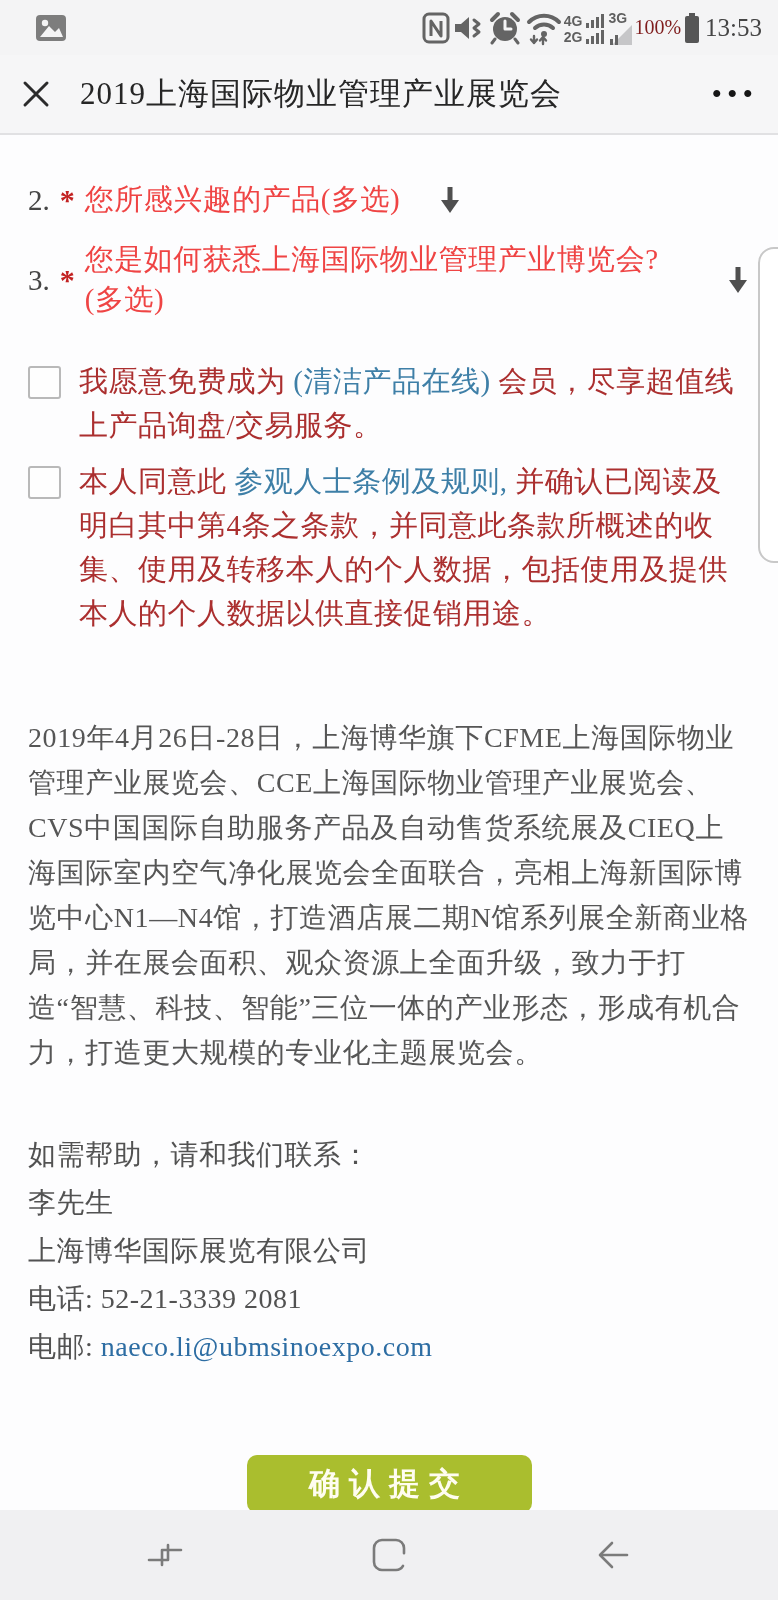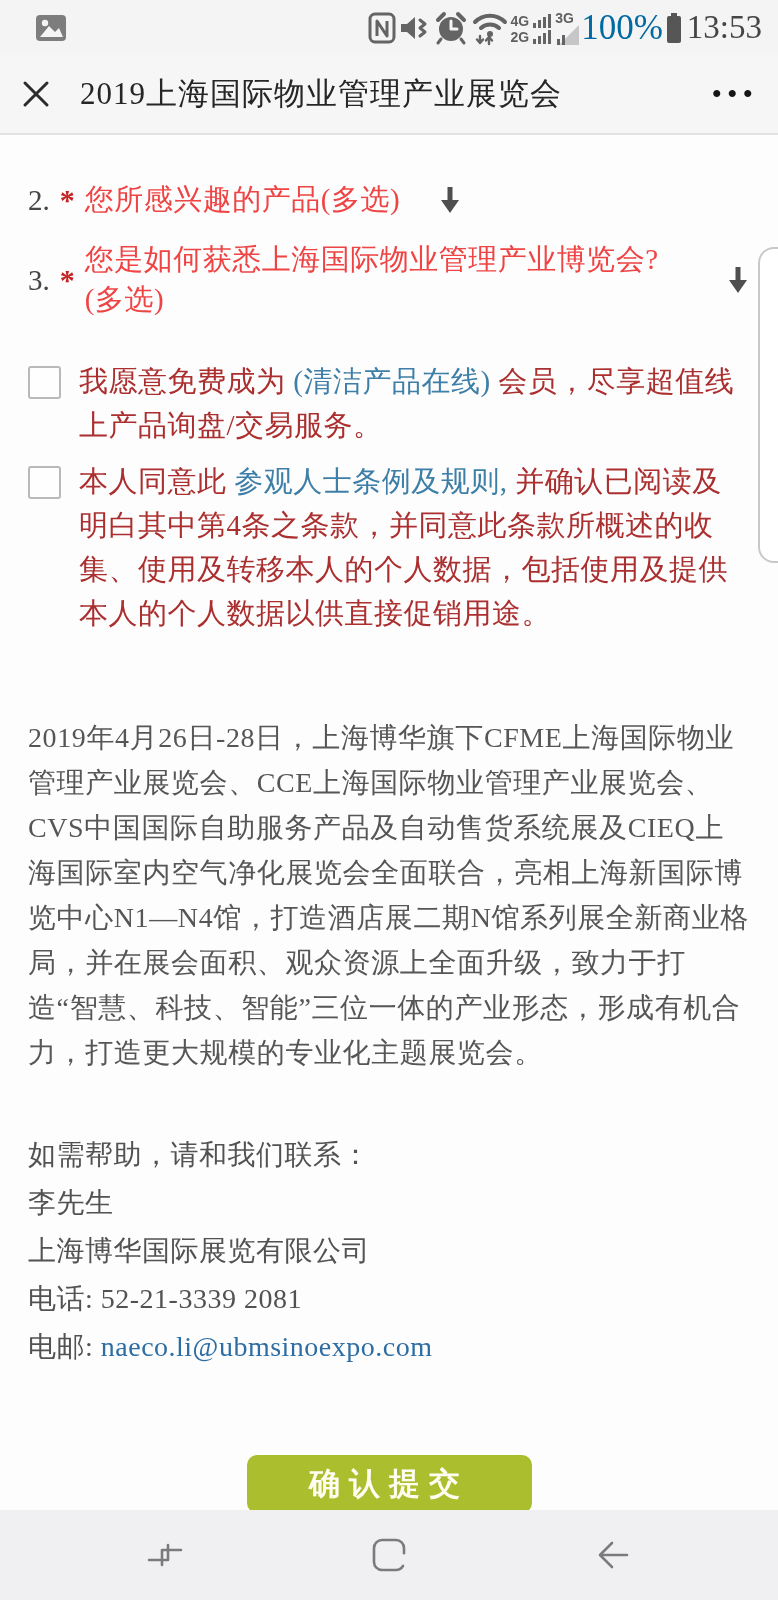"100%" .sb-text { color: #0369a1 -> #7f1d1d; font-size: 35px -> 20px }
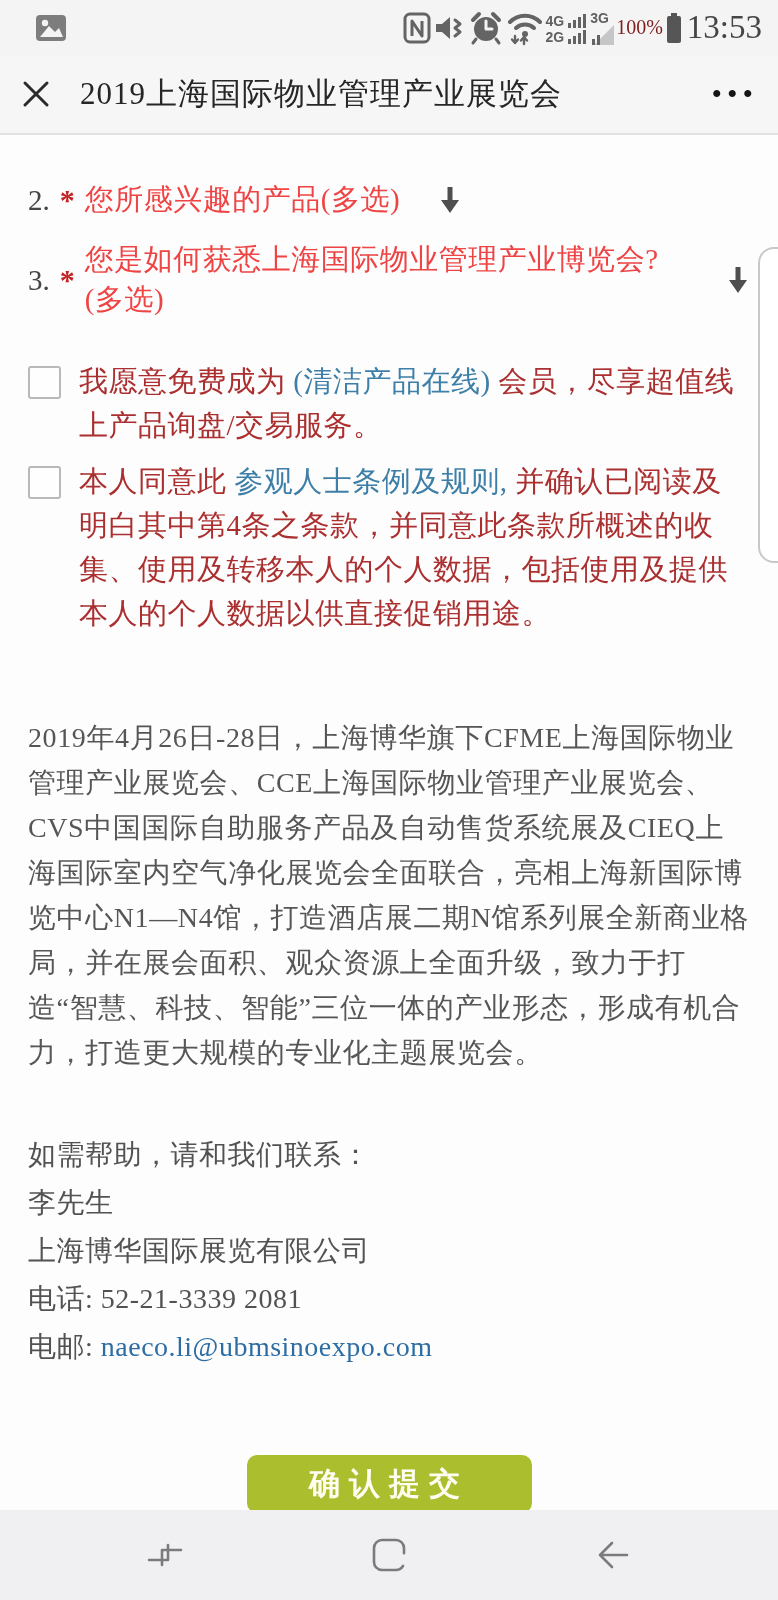"13:53" .sb-time { font-size: 33px -> 25px }
